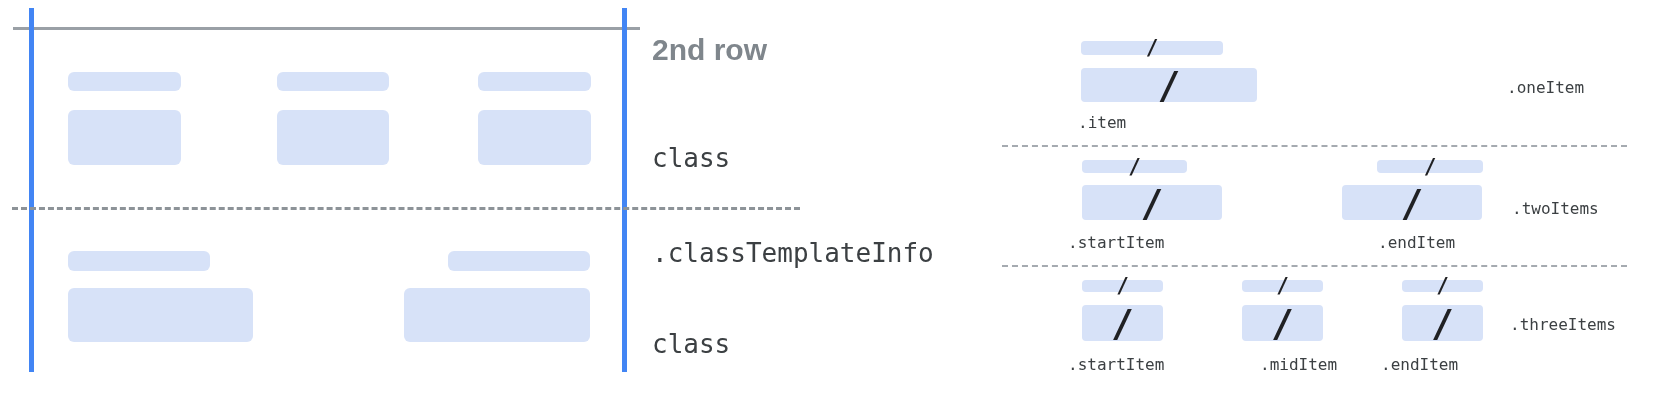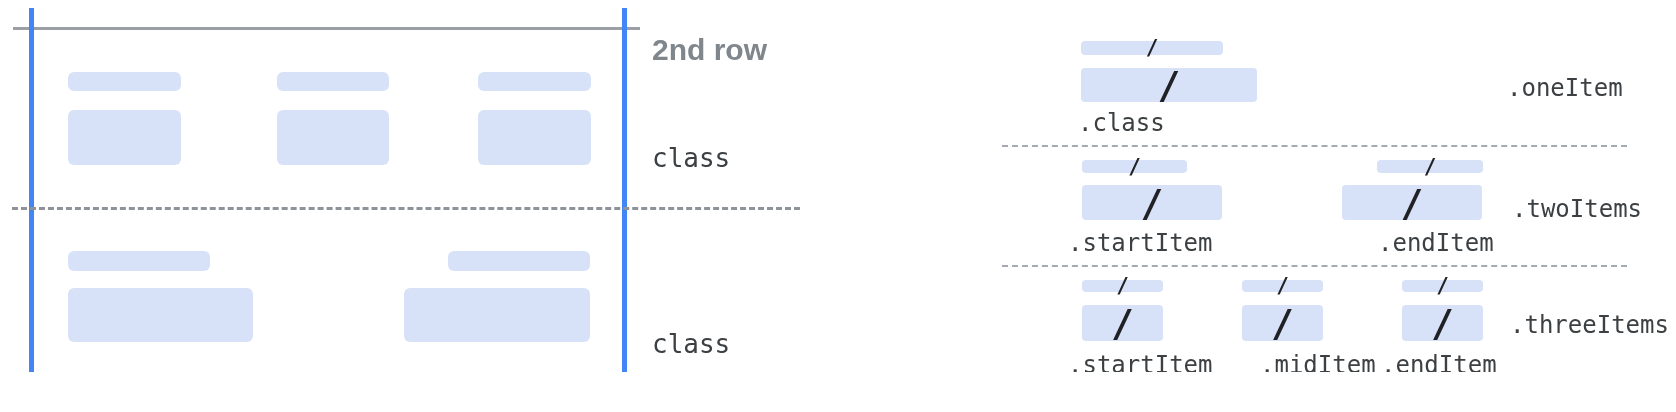".oneItem" .codelabel { font-size: 24px -> 16px }
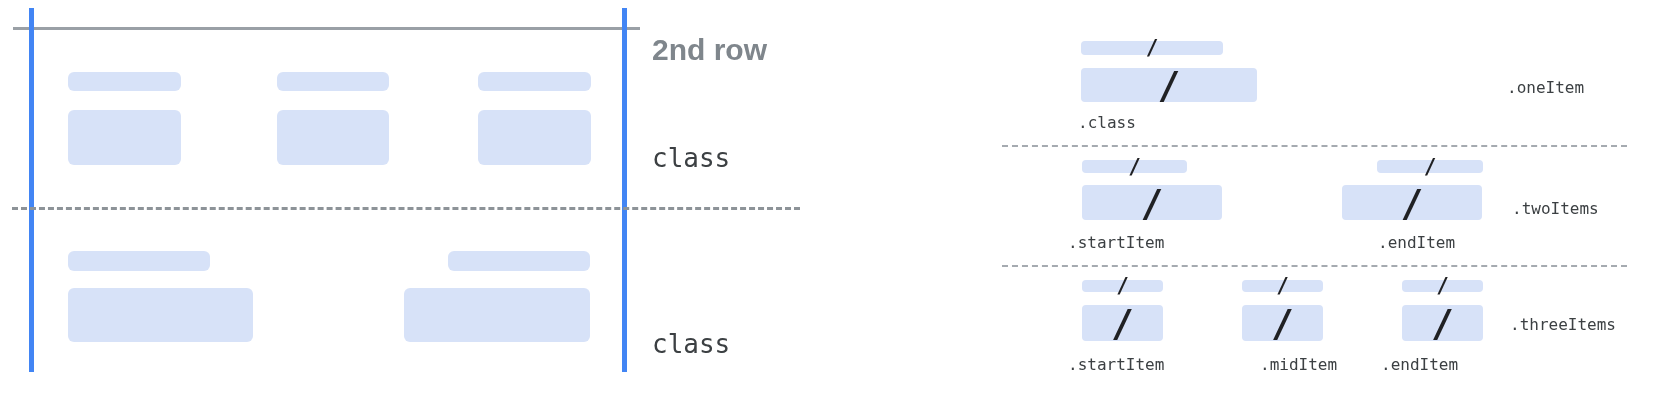".class" div.codelabel { text: .class -> .item }
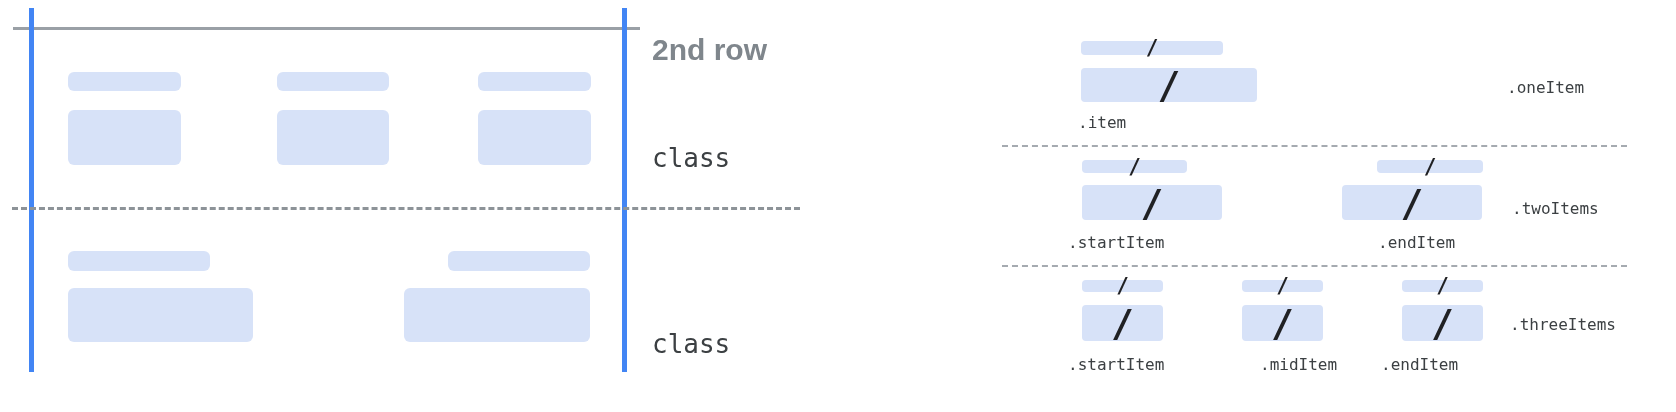".classTemplateInfo" div { html: none -> <div>.classTemplateInfo</div> }
